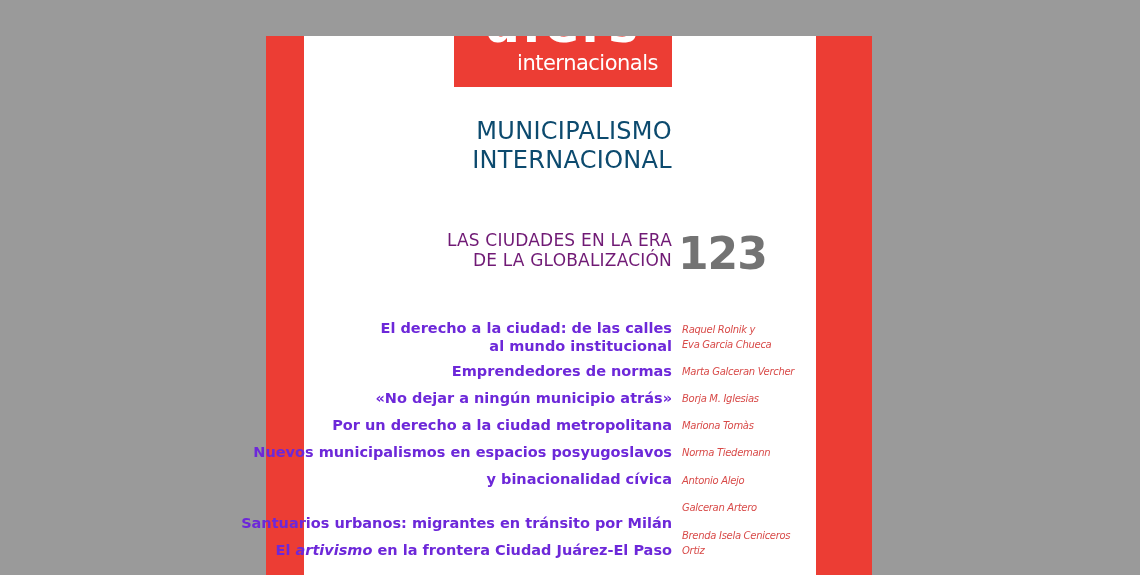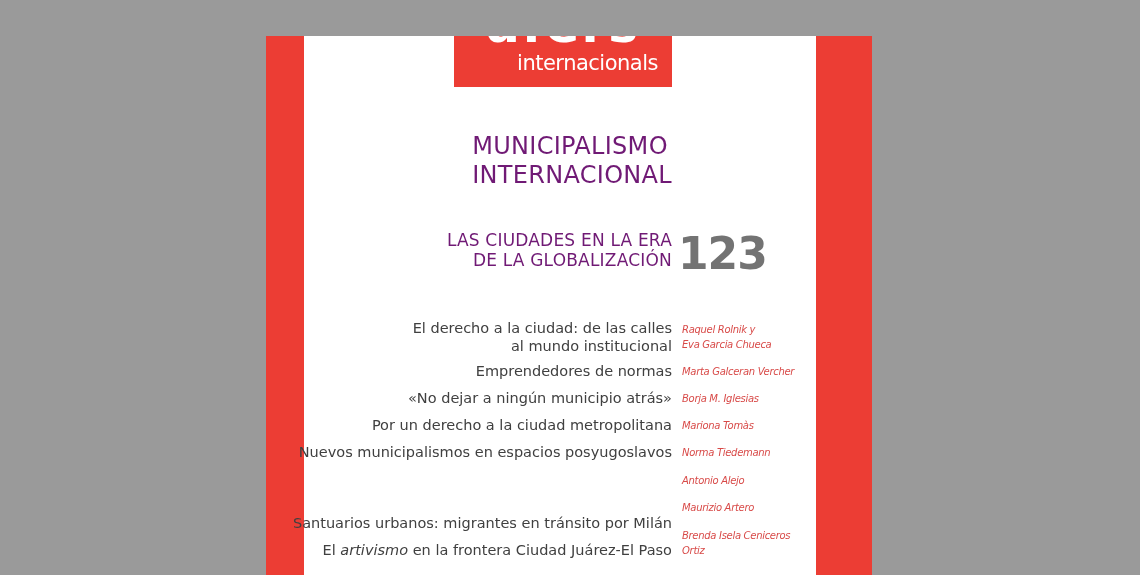"MUNICIPALISMO" .title { color: #701a75 -> #0c4a6e; text-align: none -> right; top: 96px -> 81px }
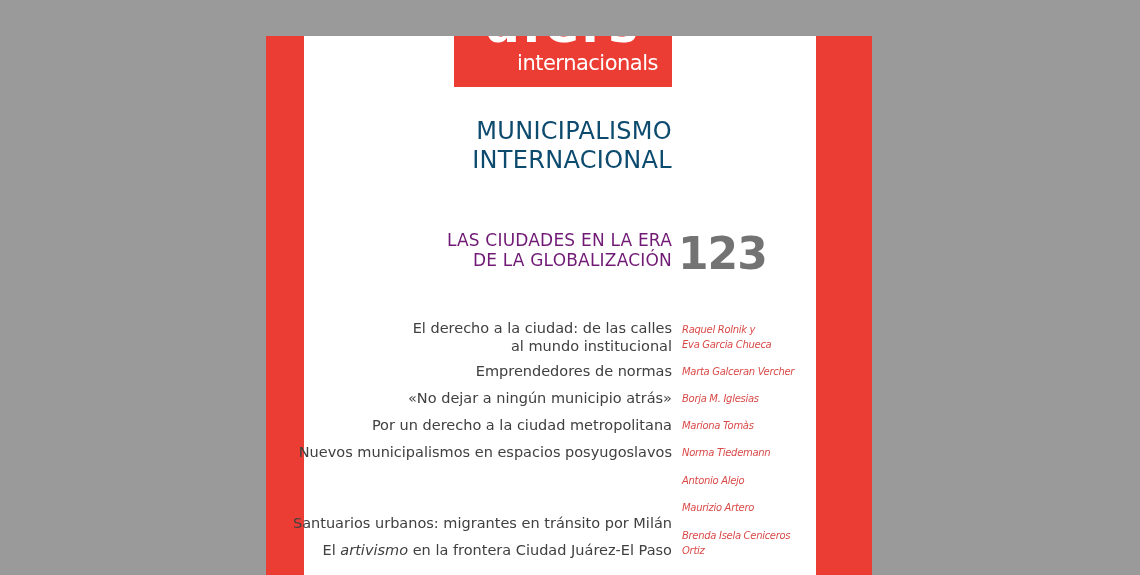"El derecho a la ciudad:" .toc-title { color: #404040 -> #6d28d9; font-weight: none -> bold }
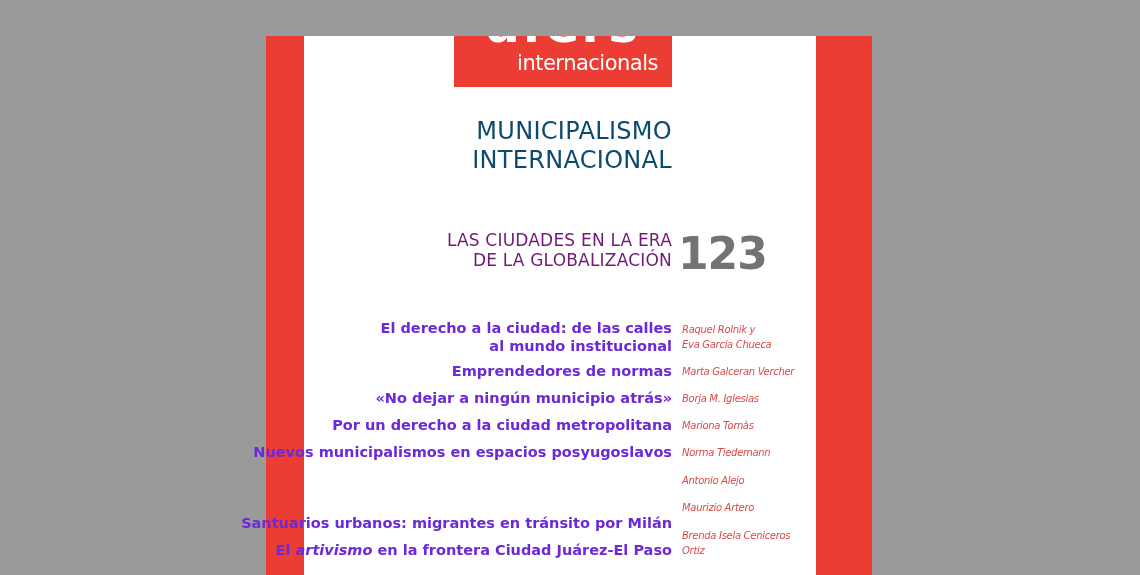"y binacionalidad cívica" div { html: none -> <div>y binacionalidad cívica</div> }
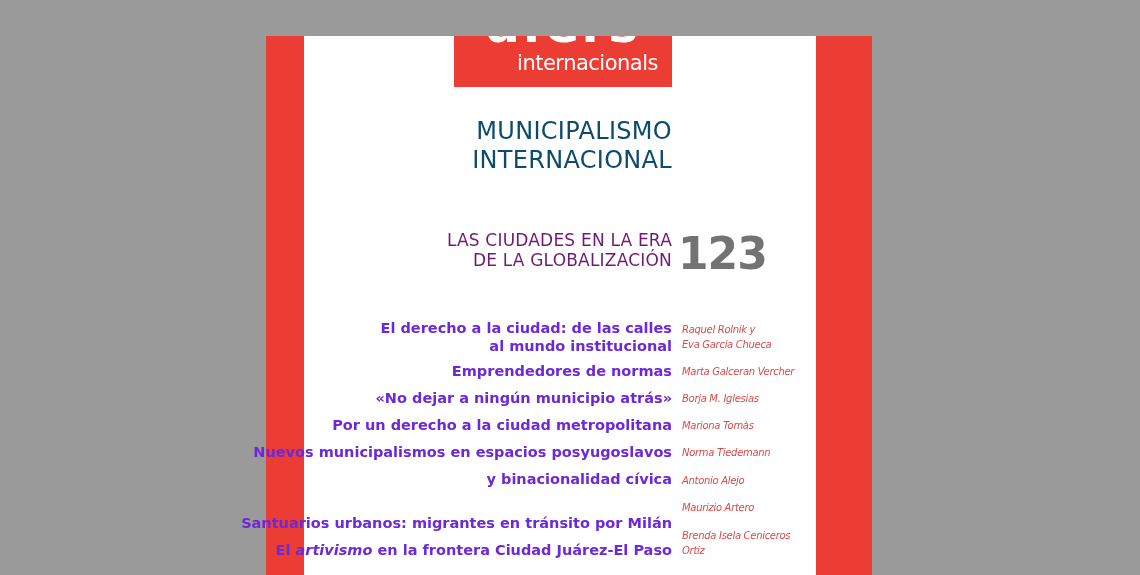"Maurizio Artero" div { text: Maurizio -> Galceran }
